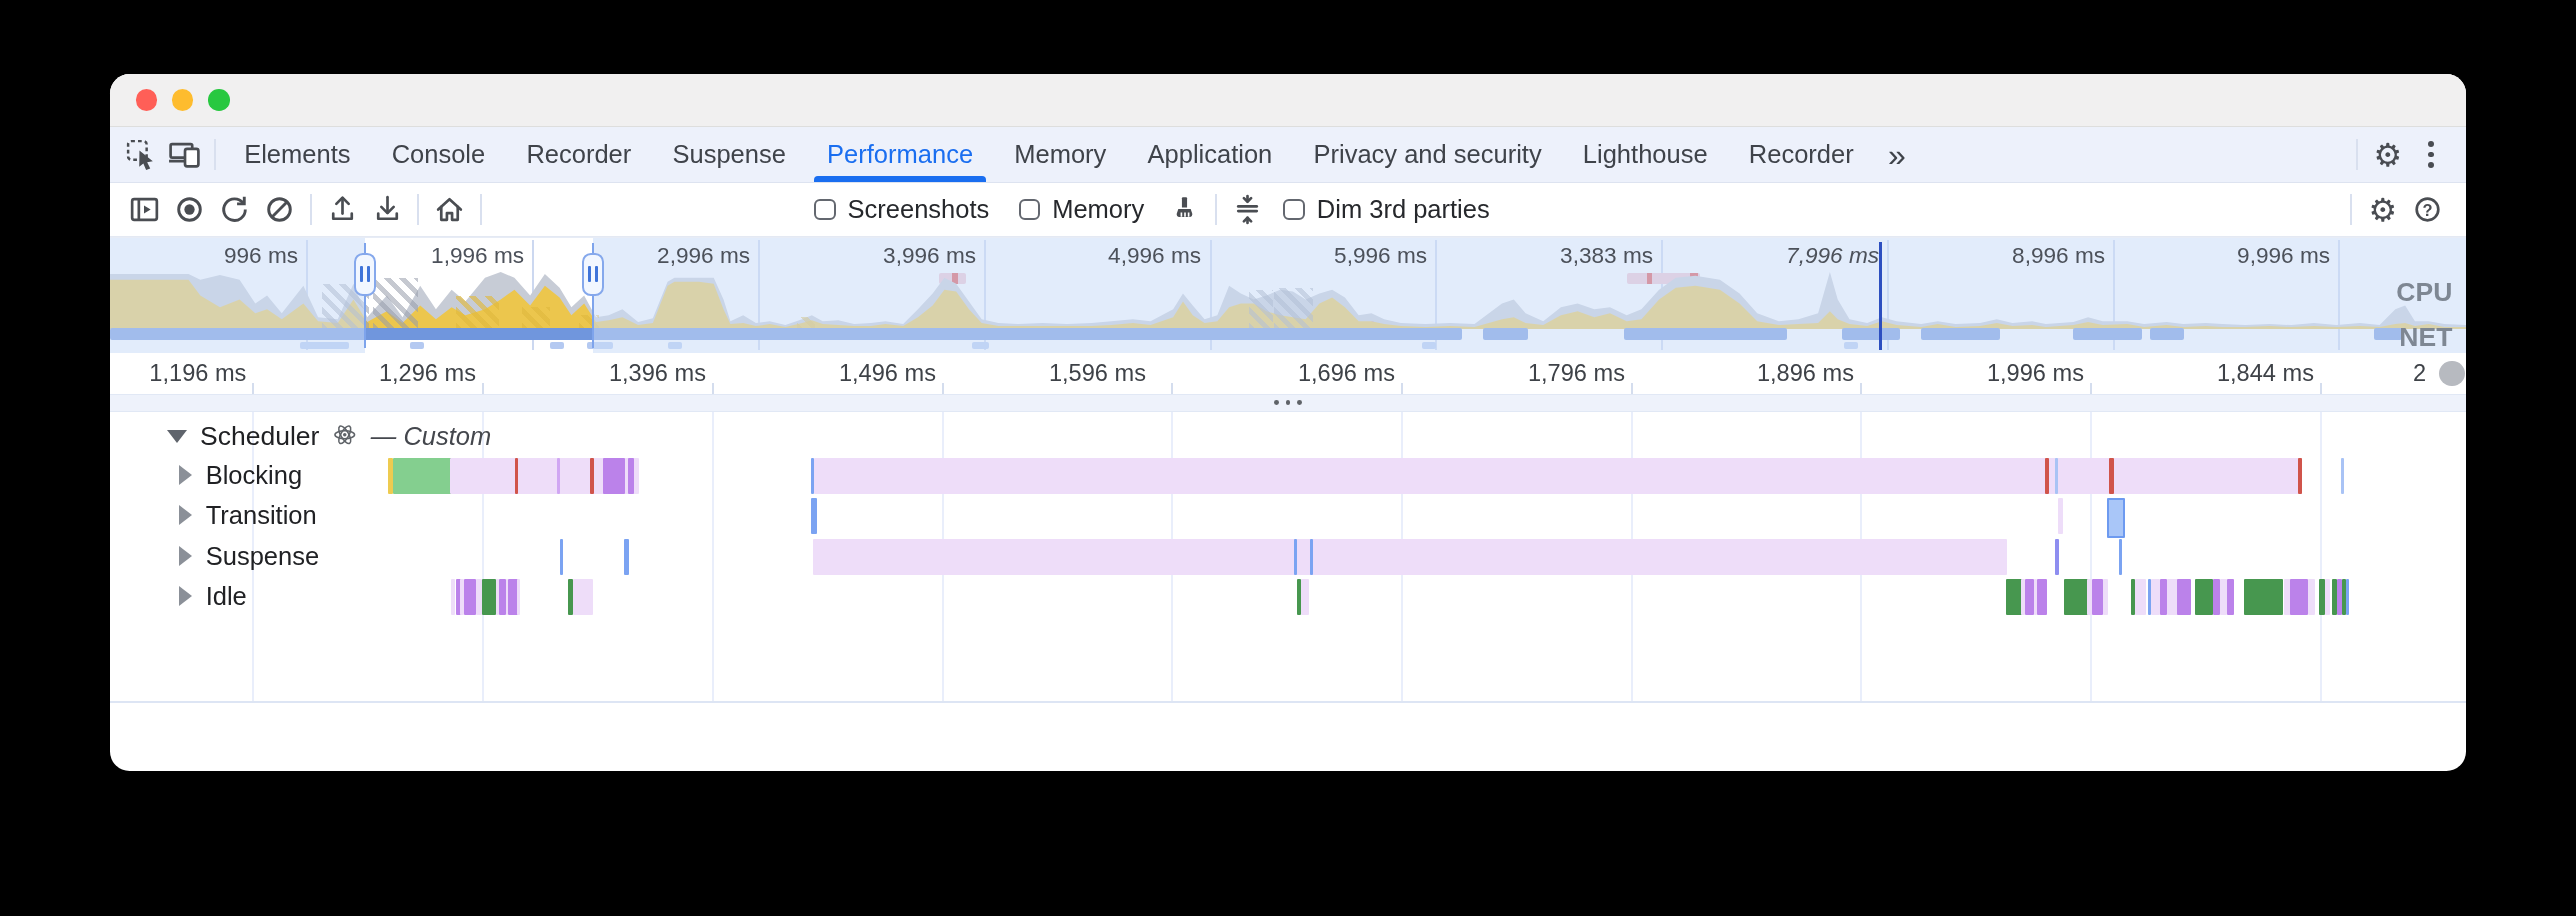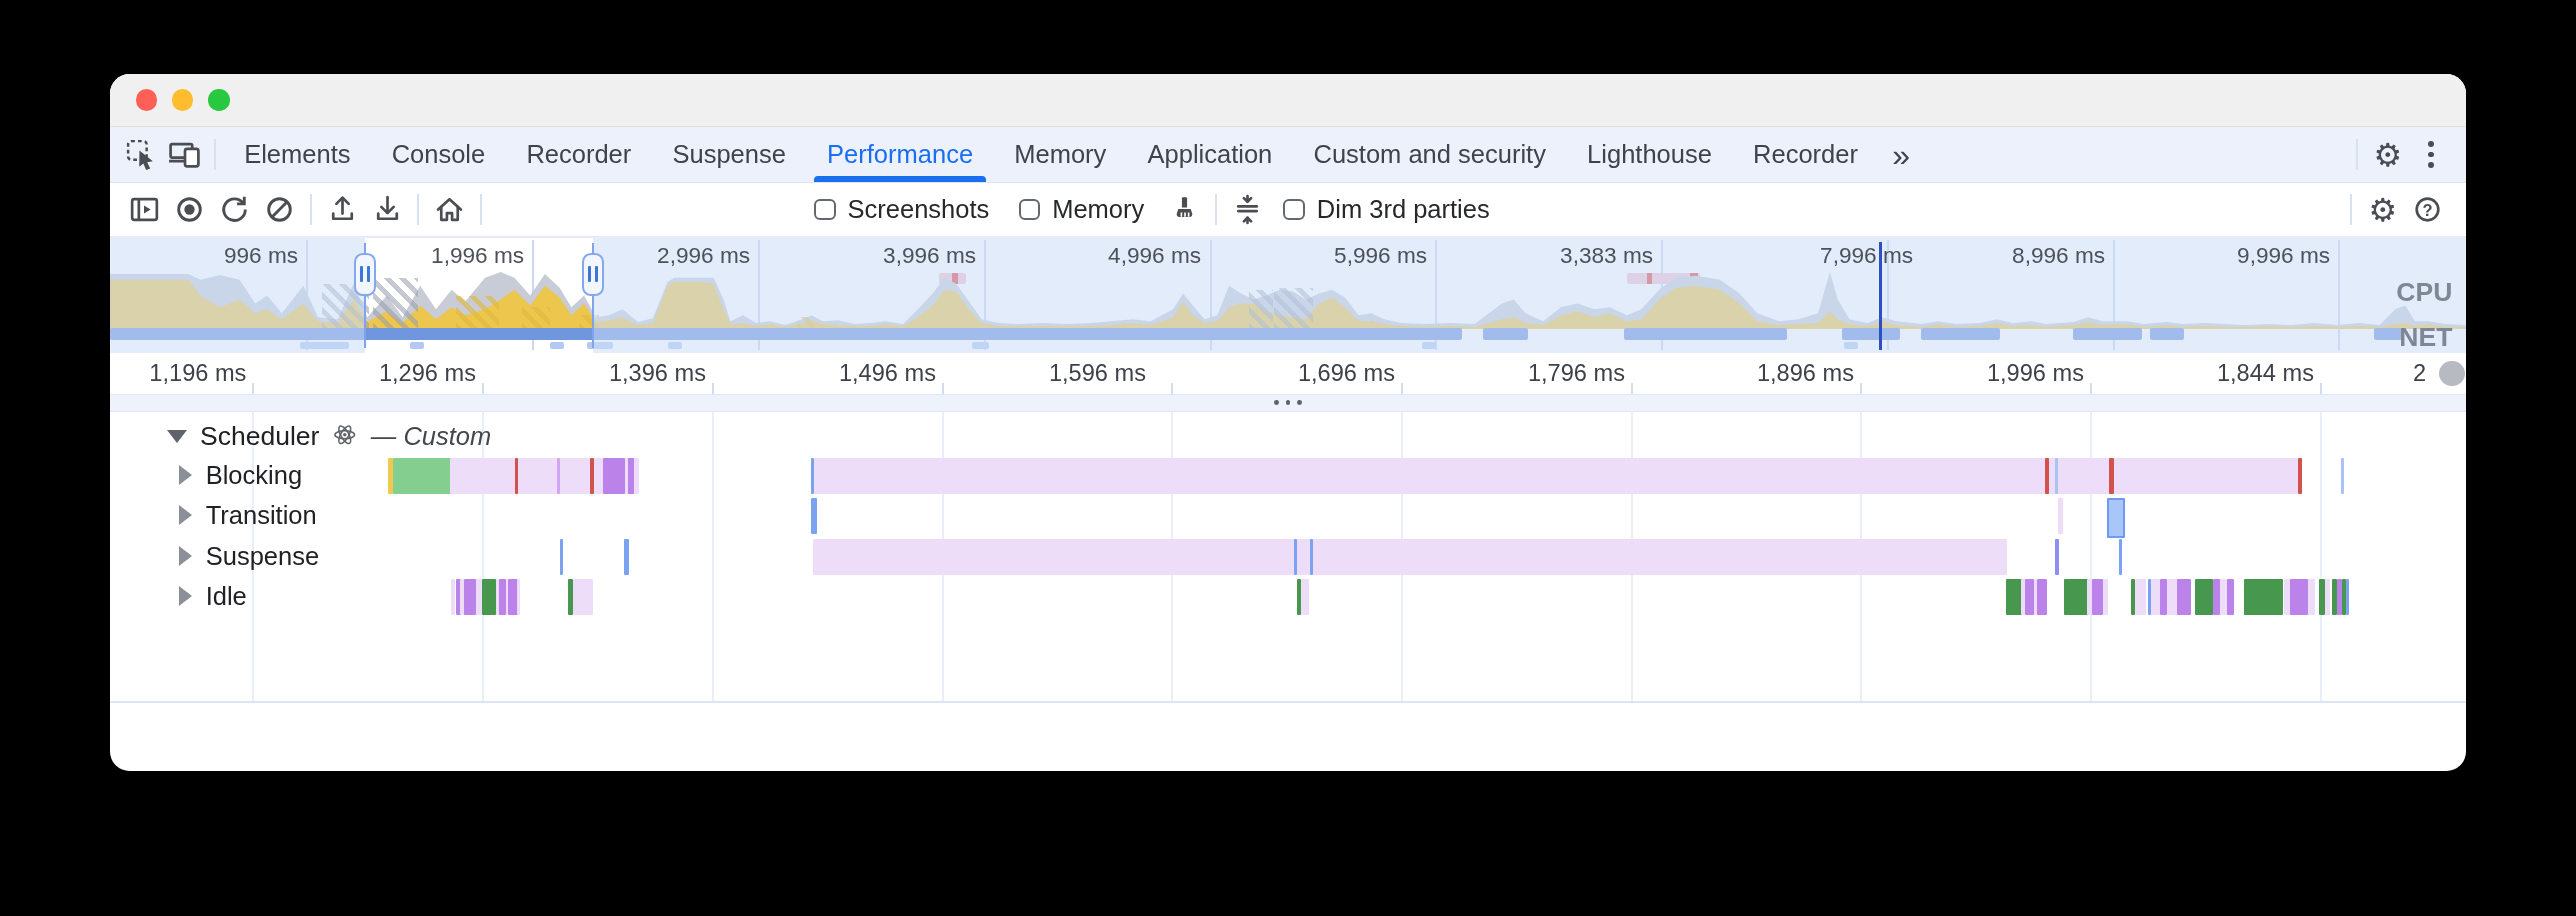"Custom and security" div.tab { text: Custom -> Privacy }
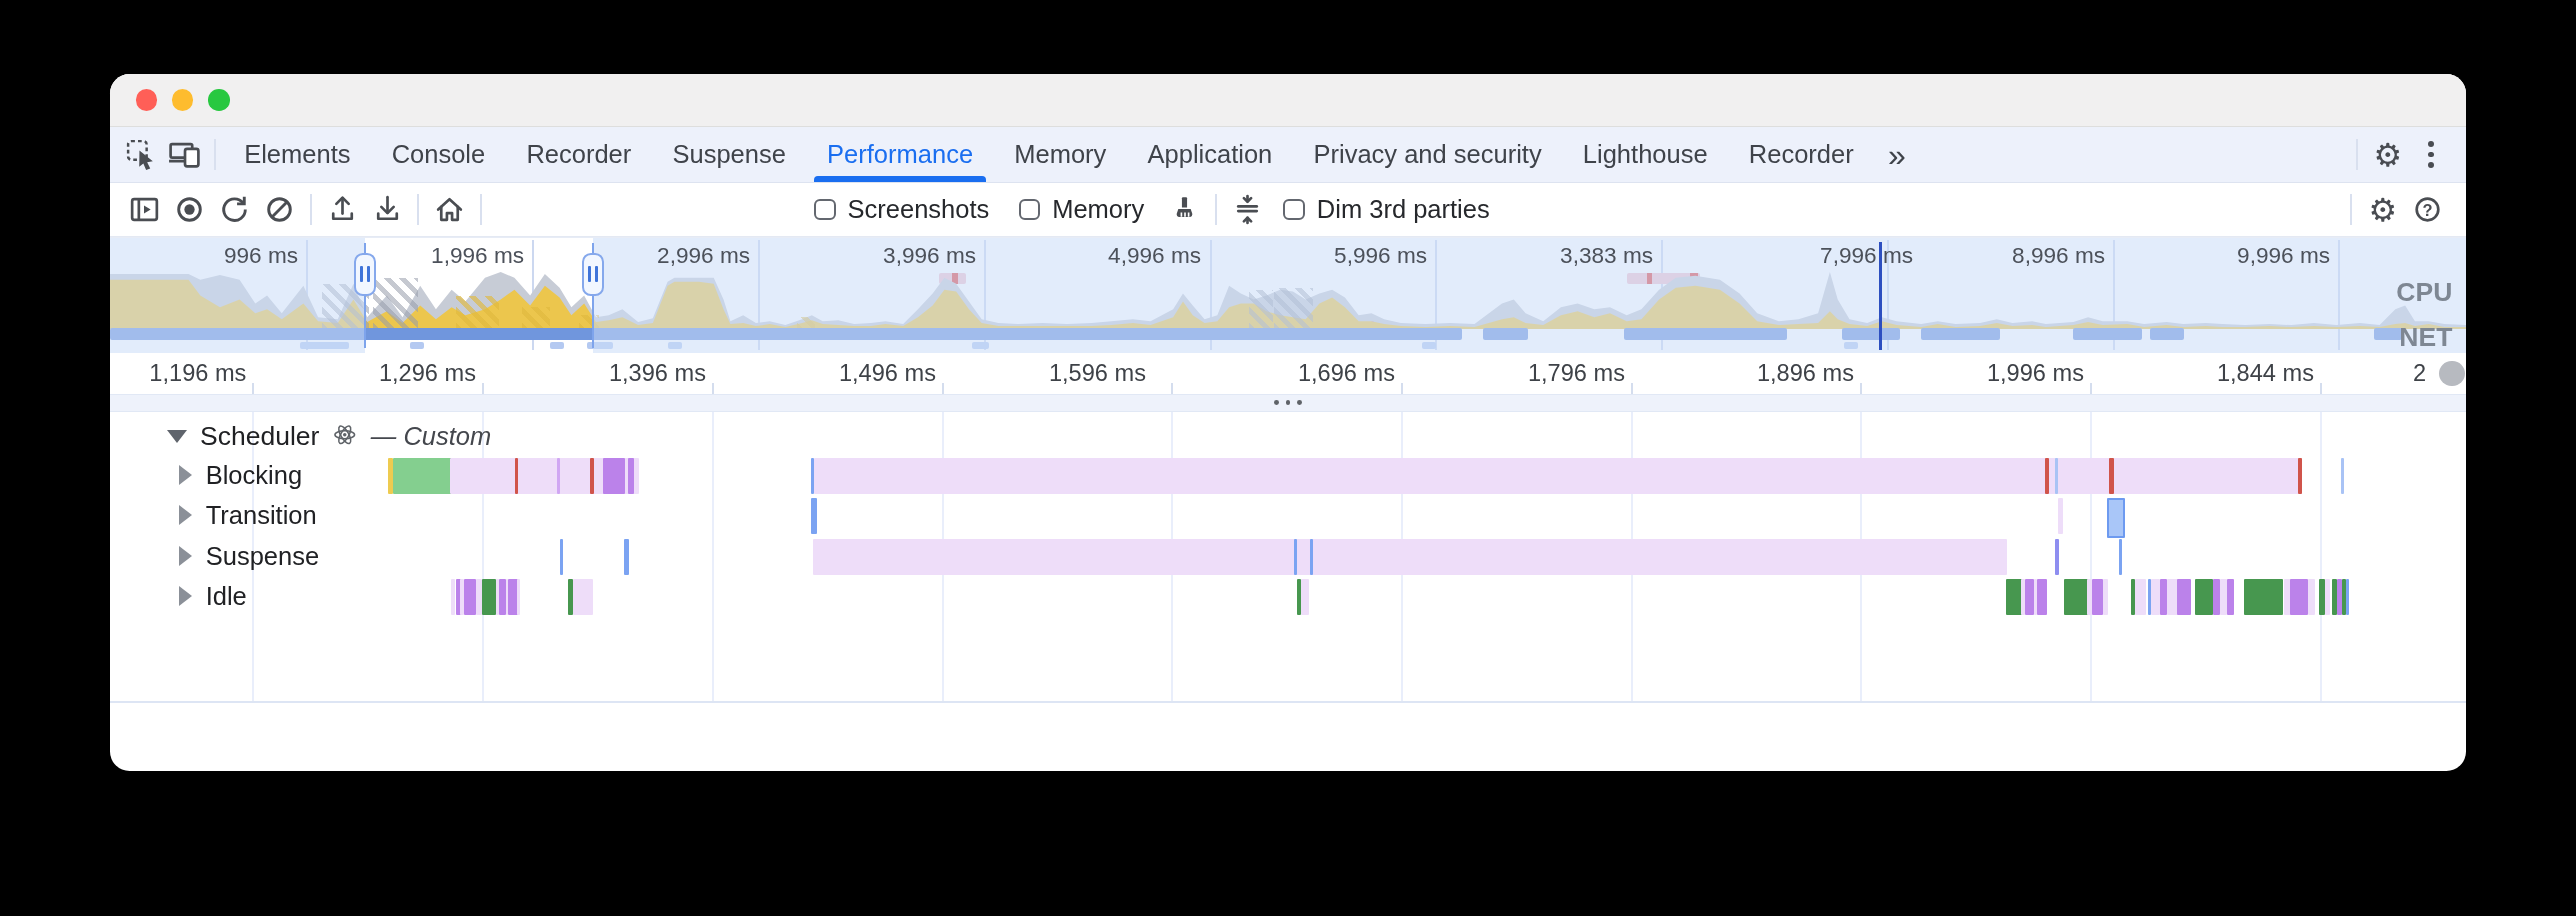"7,996 ms" div.mm-label { font-style: none -> italic; left: 1656px -> 1622px }
